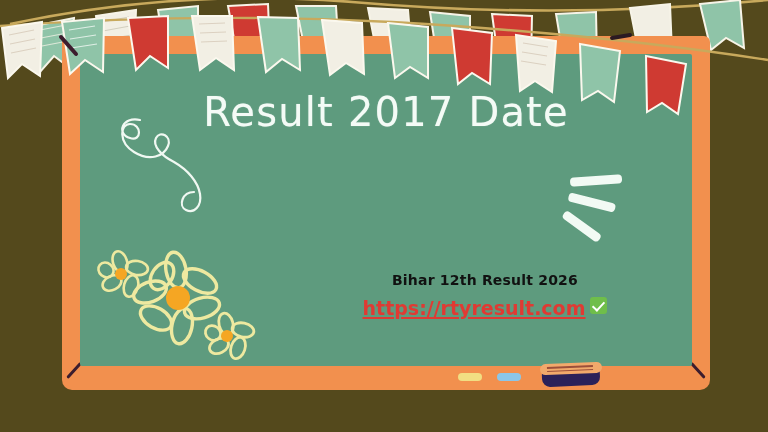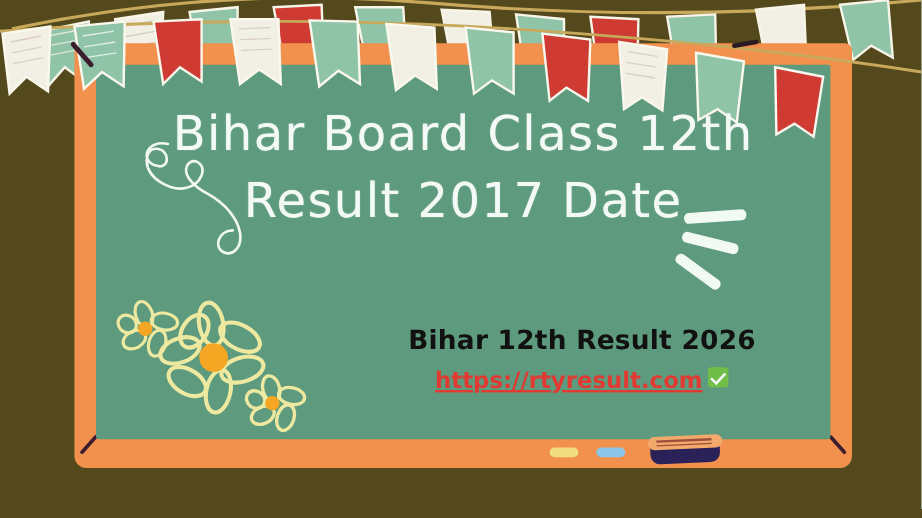"Bihar Board Class 12th" div.title-line { html: <div>Bihar Board Class 12th</div> -> none }
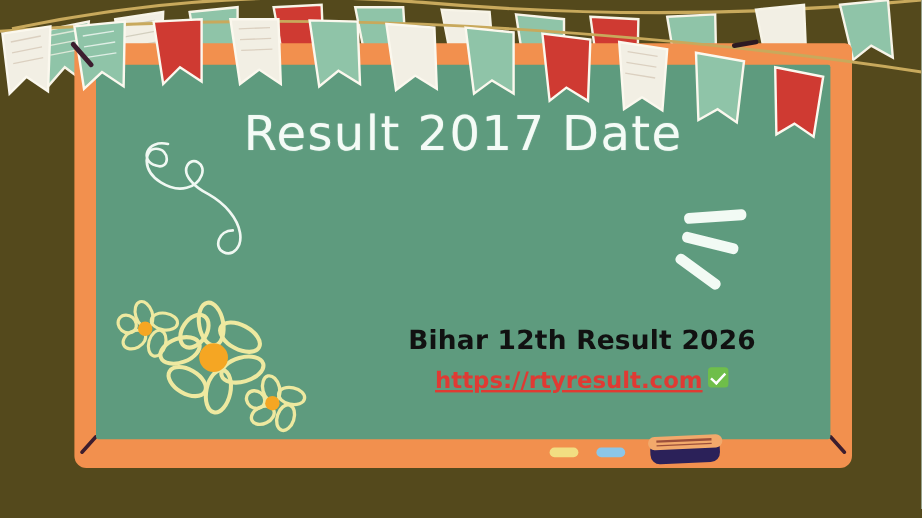"Bihar 12th Result 2026" .info-heading { font-size: 22px -> 14px }
